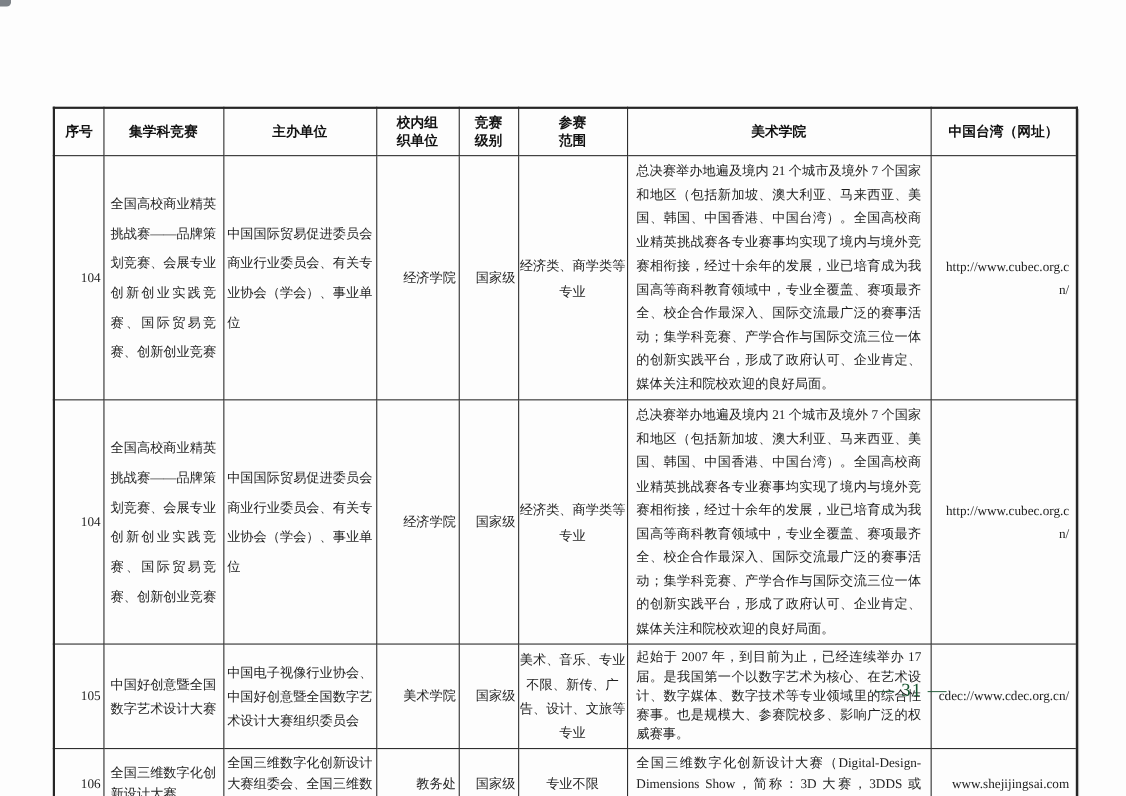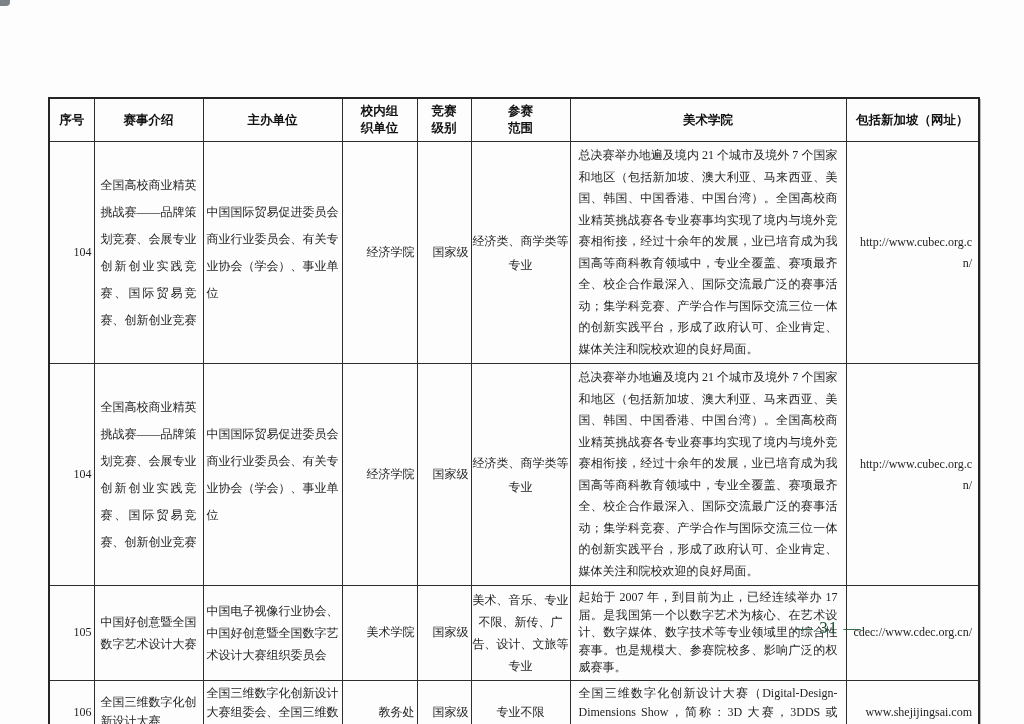"赛事介绍" th { text: 赛事介绍 -> 集学科竞赛 }
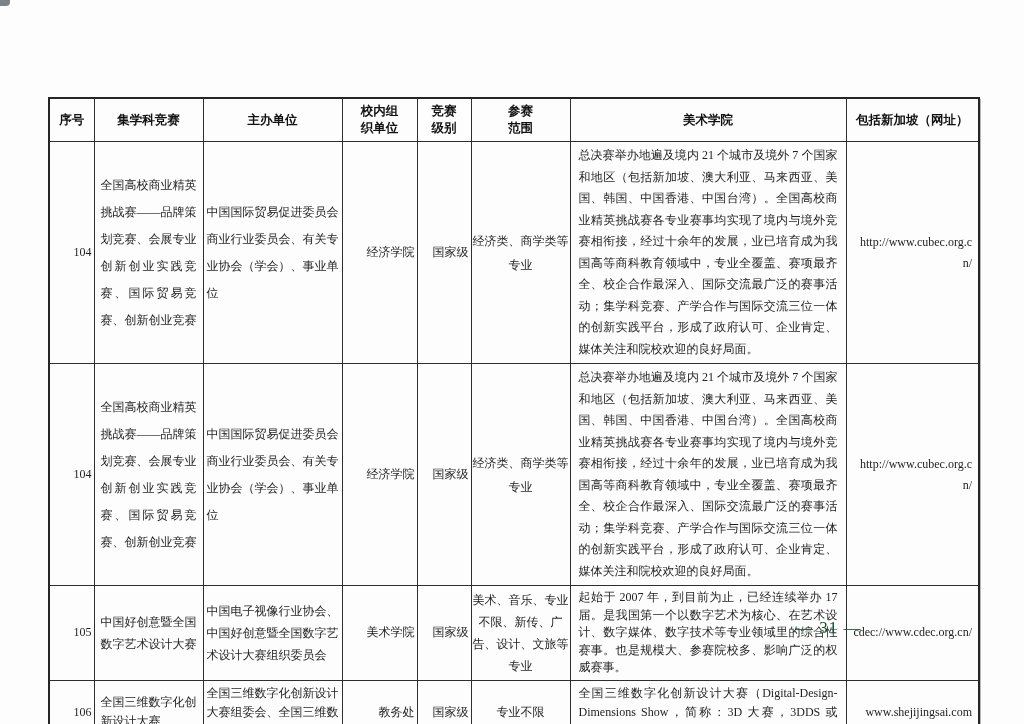"包括新加坡（网址）" th { text: 包括新加坡 -> 中国台湾 }
